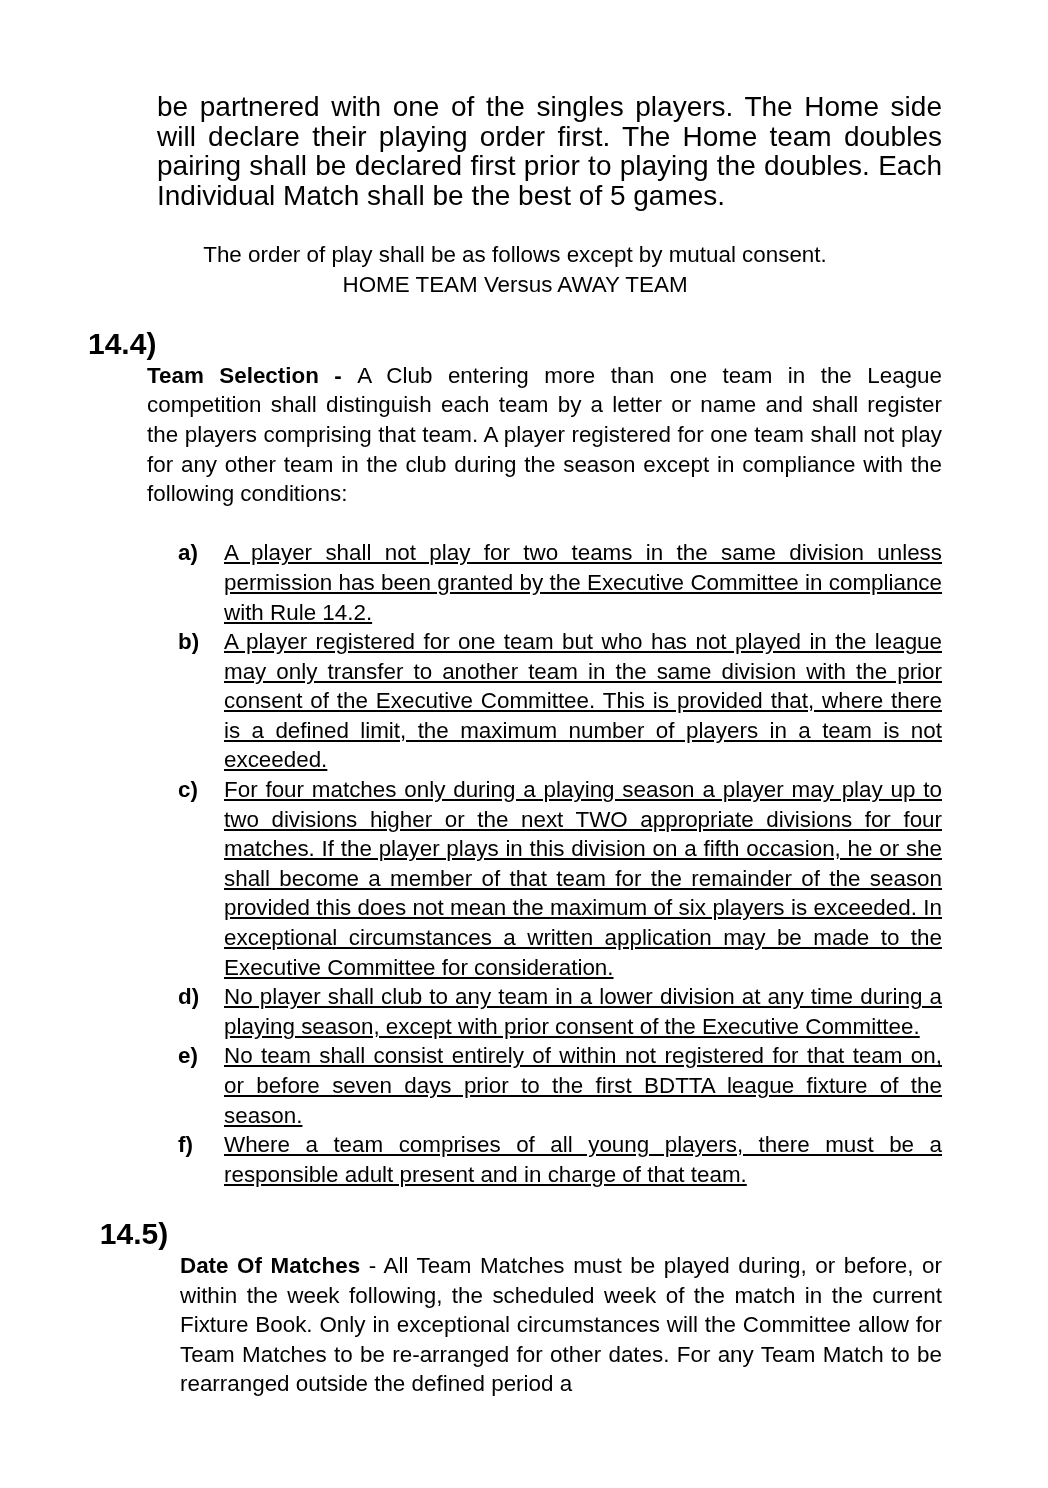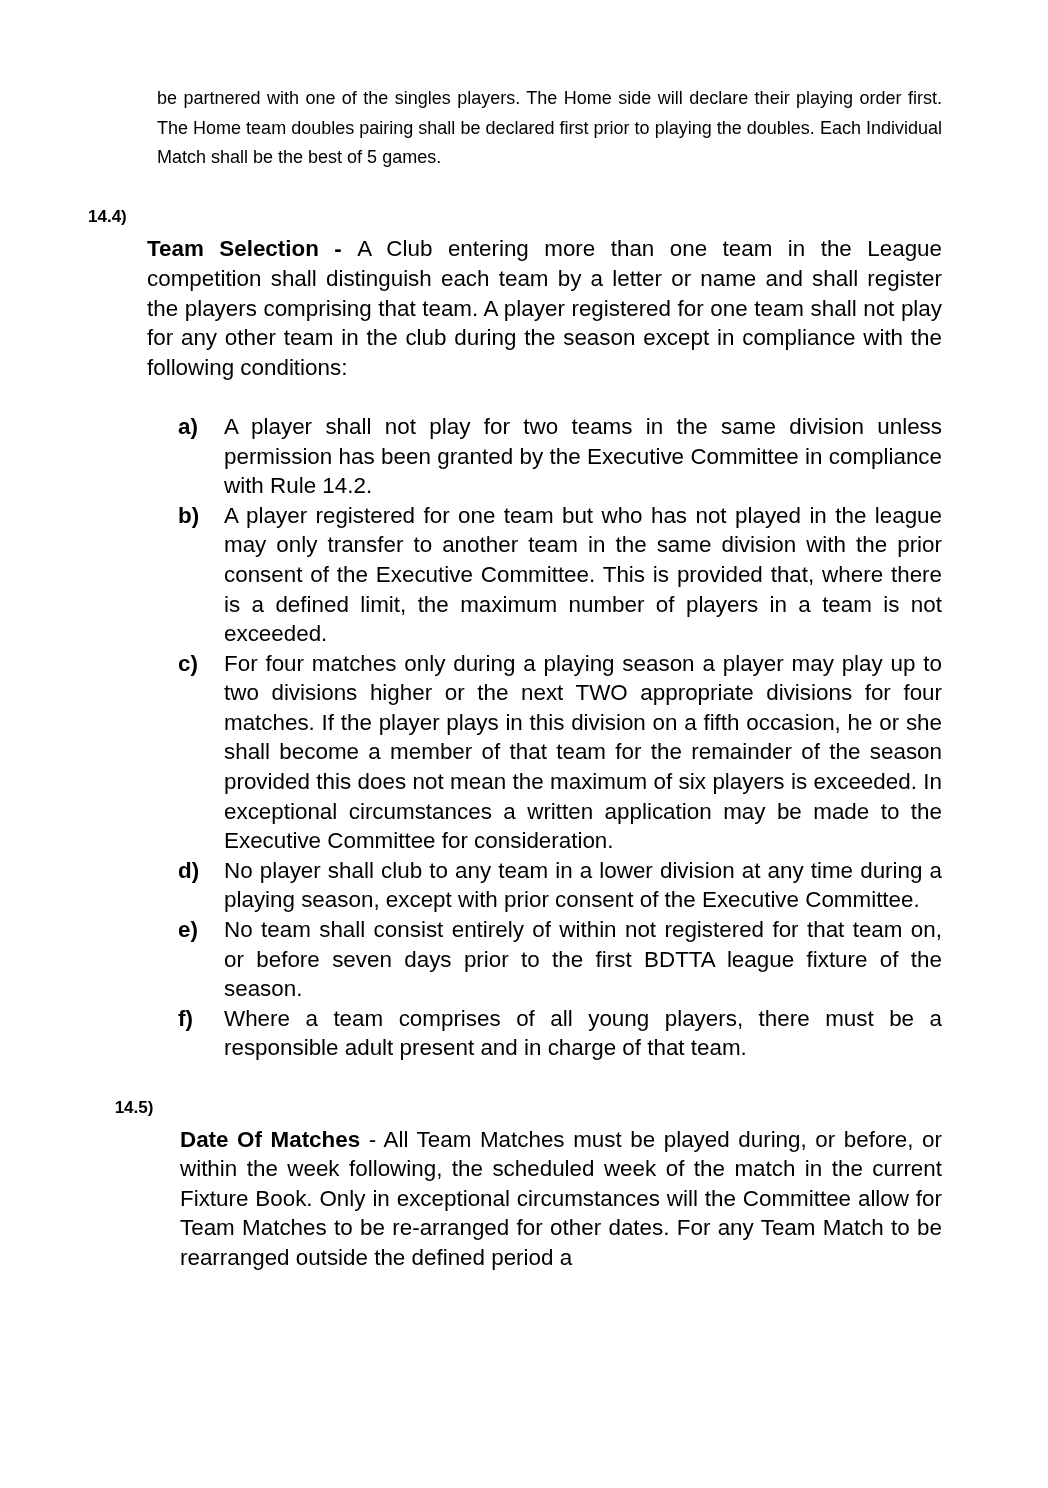"be partnered with one of" .para { font-size: 18px -> 28px; margin: 0 -> 8px }
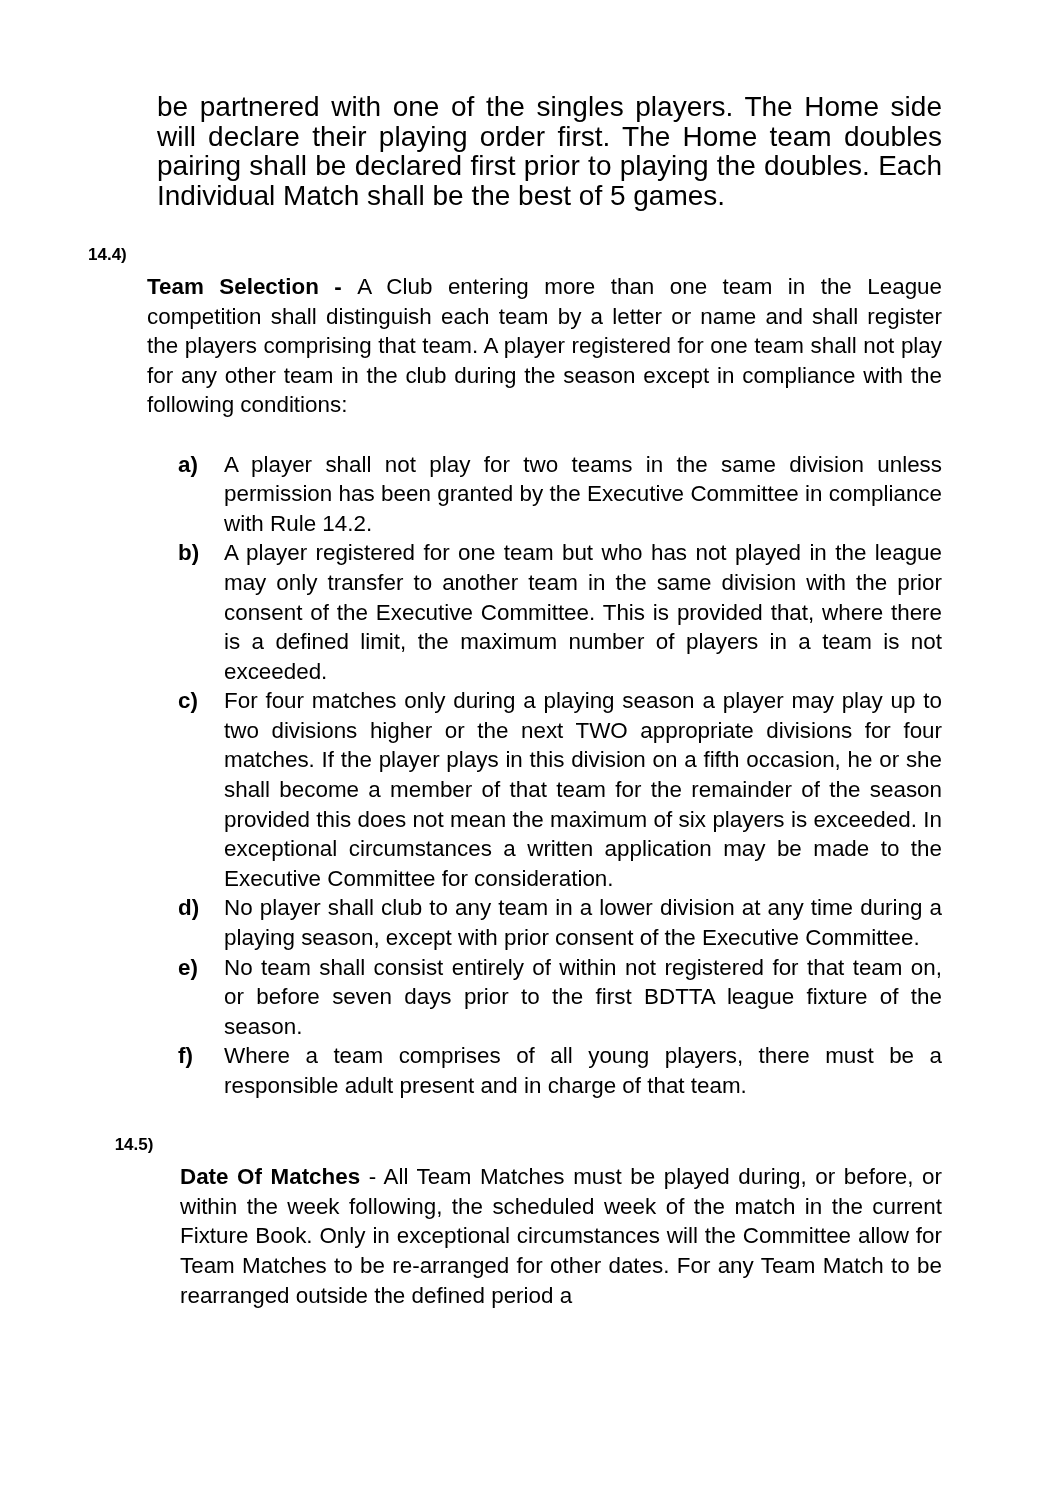"The order of play shall" div.center-line { html: none -> <div>The order of play shall be as follows except by mutual consent.</div> }
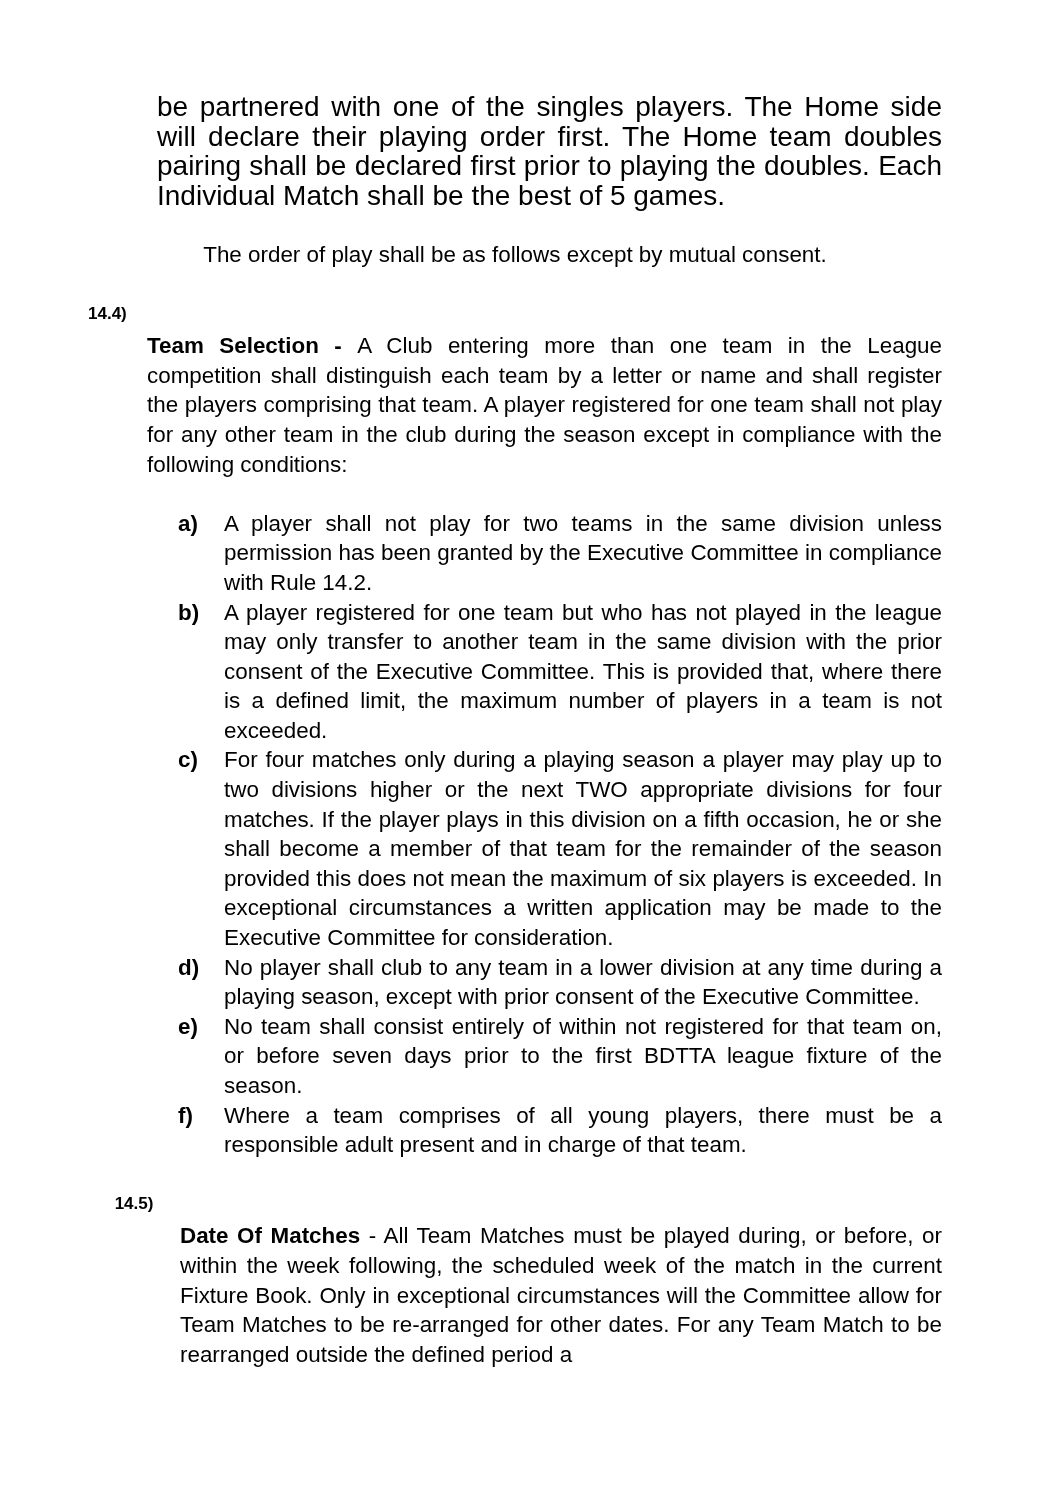"HOME TEAM Versus AWAY TEAM" div.center-line { html: none -> <div>HOME TEAM Versus AWAY TEAM</div> }
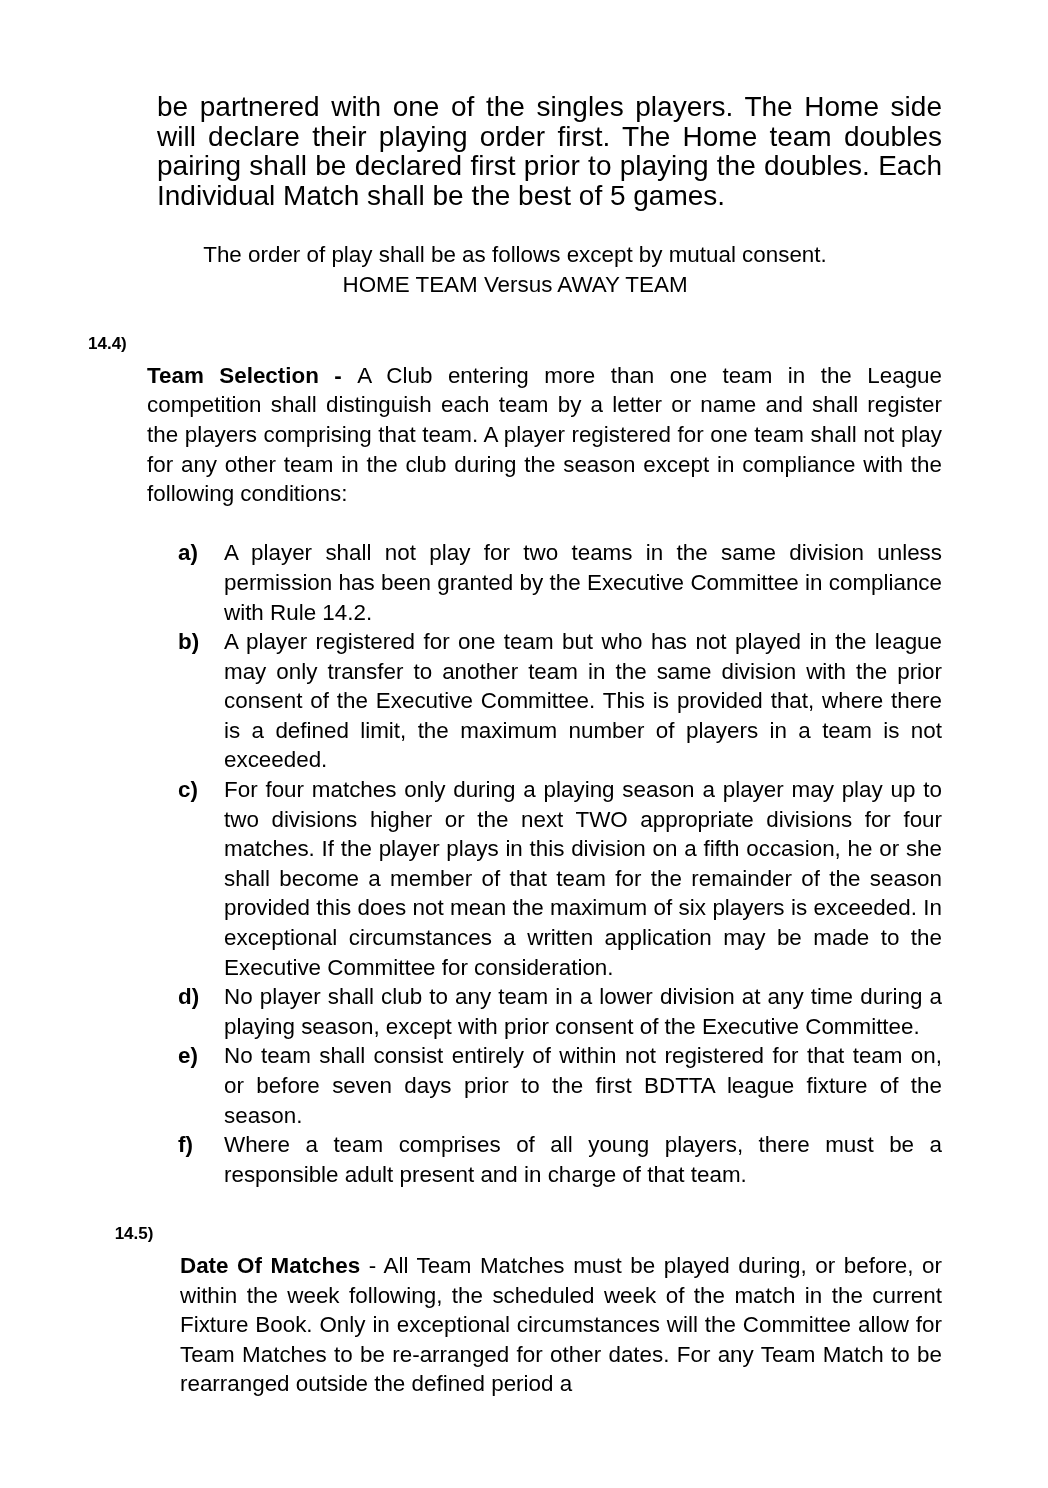"14.4)" .rule-num { font-size: 17px -> 30px }
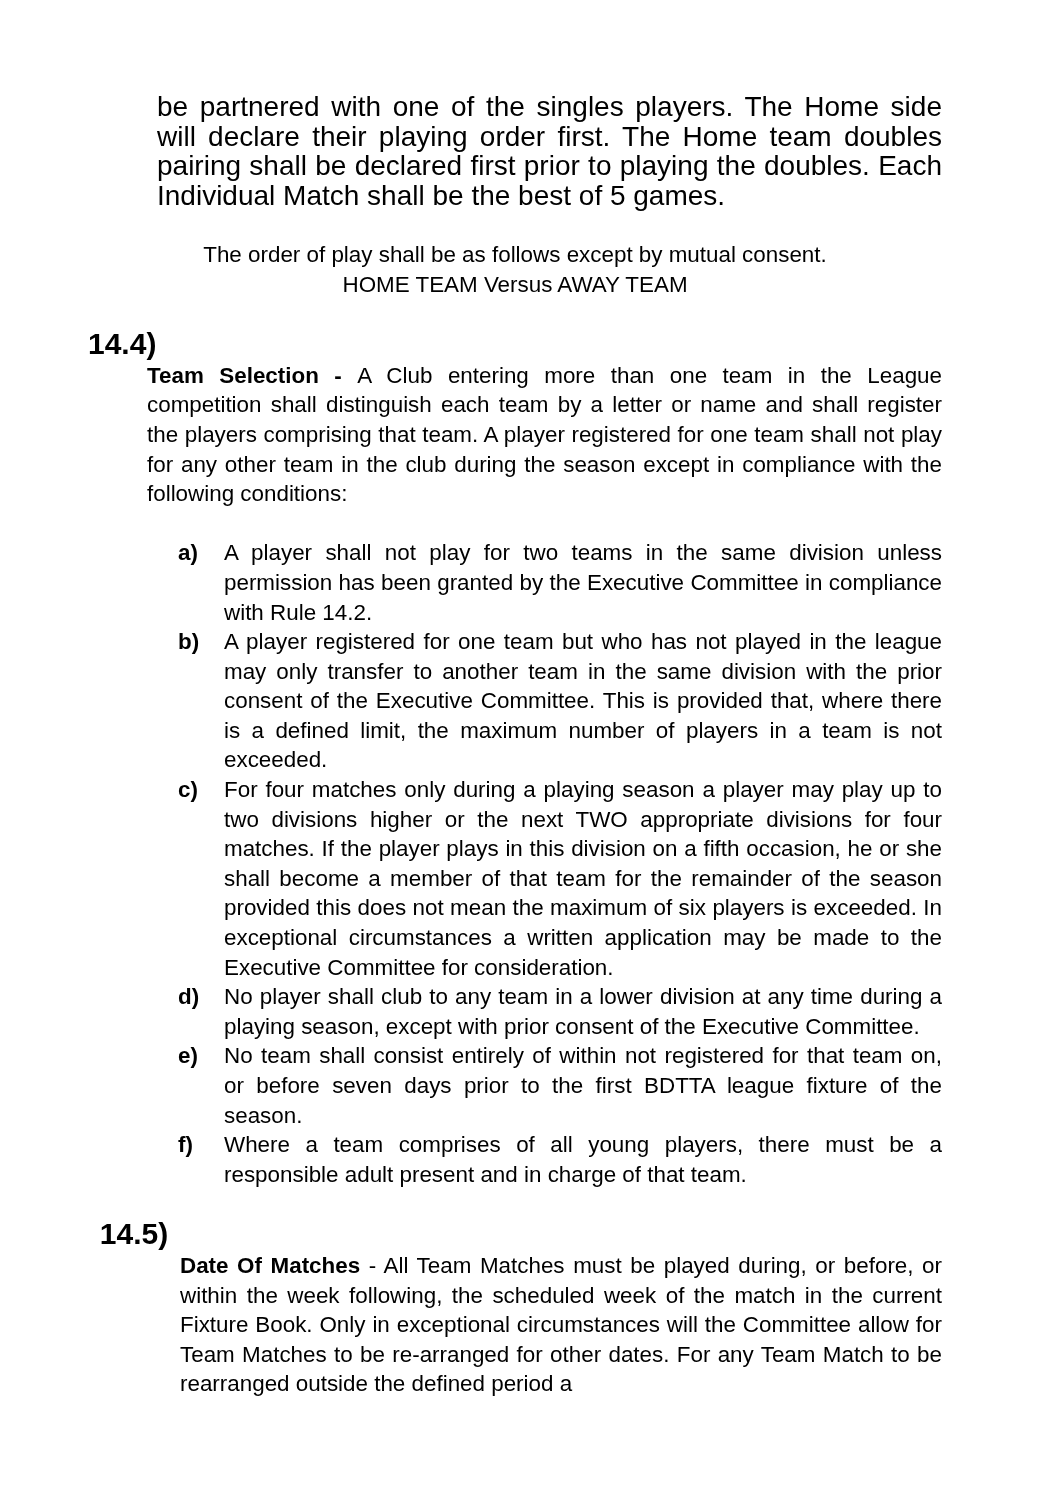"A player shall not play" .sub-body { text-decoration: none -> underline }
